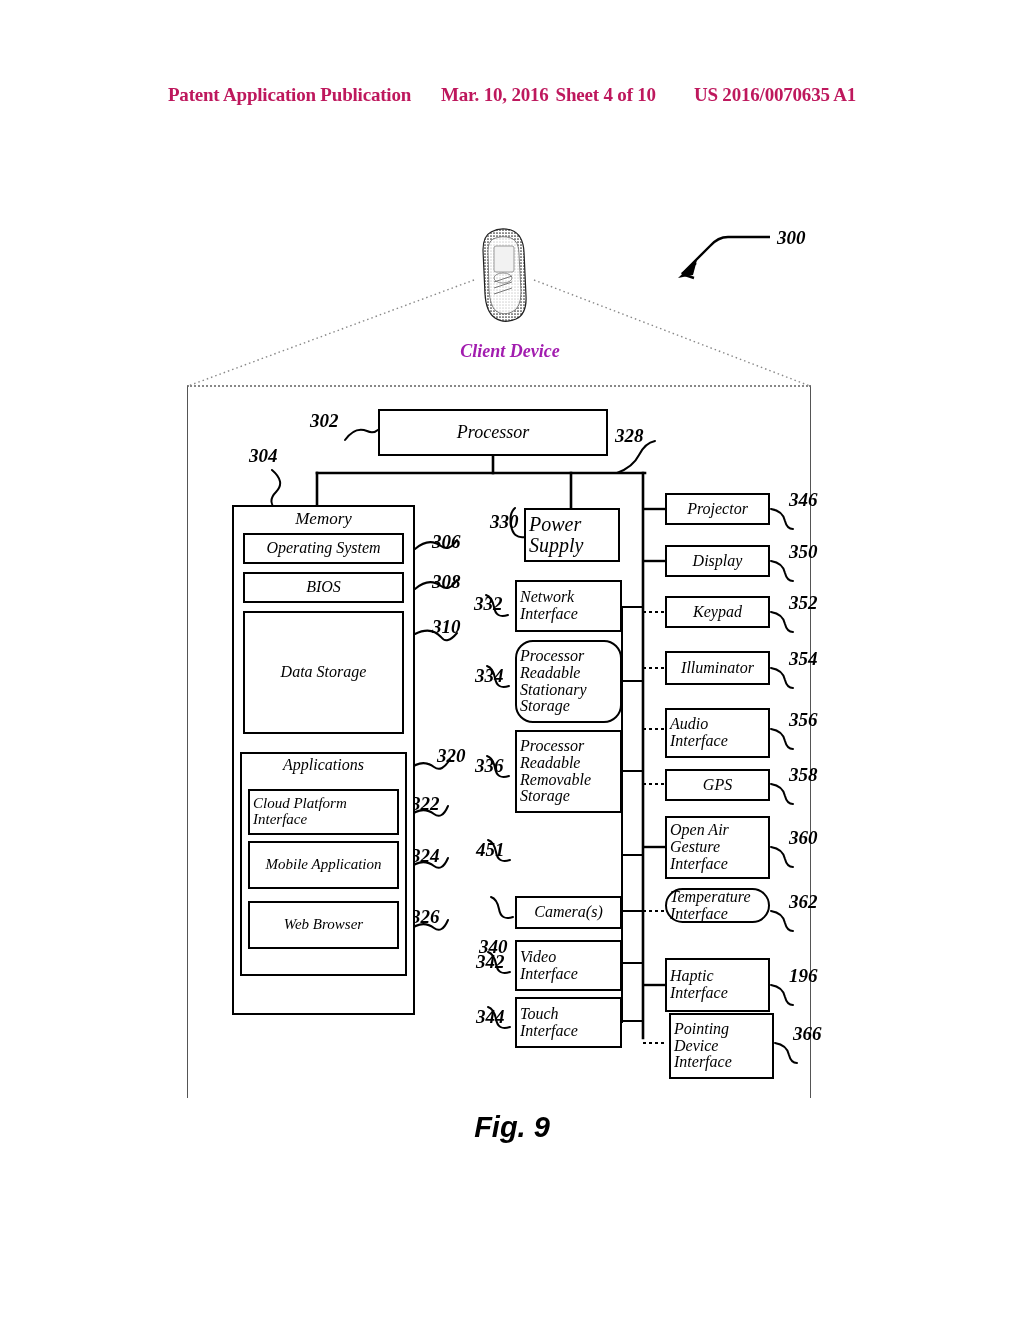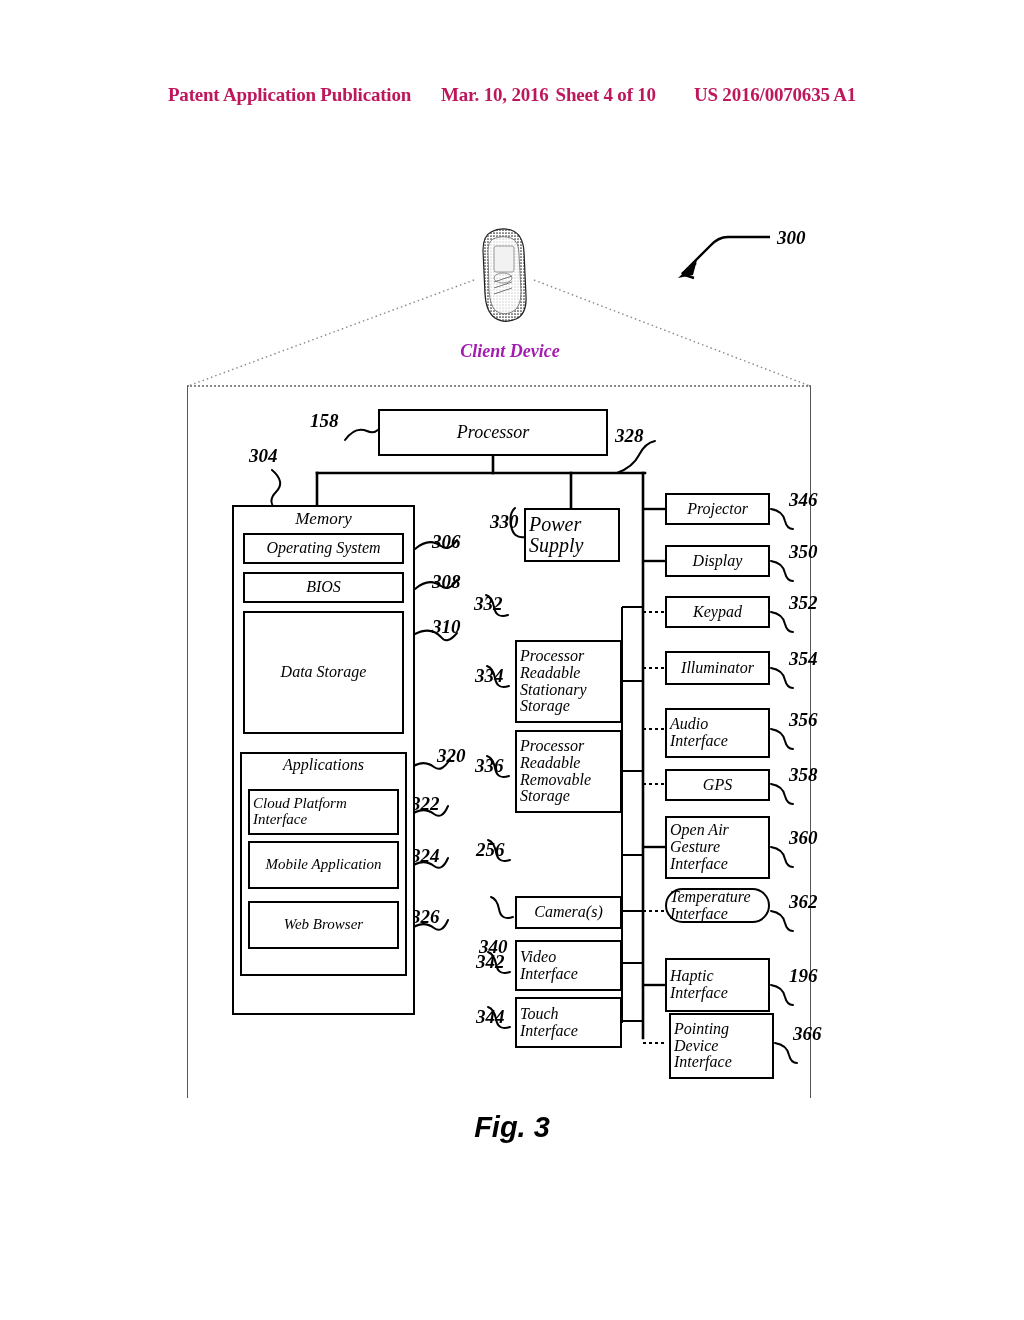"158" div.ref { text: 158 -> 302 }
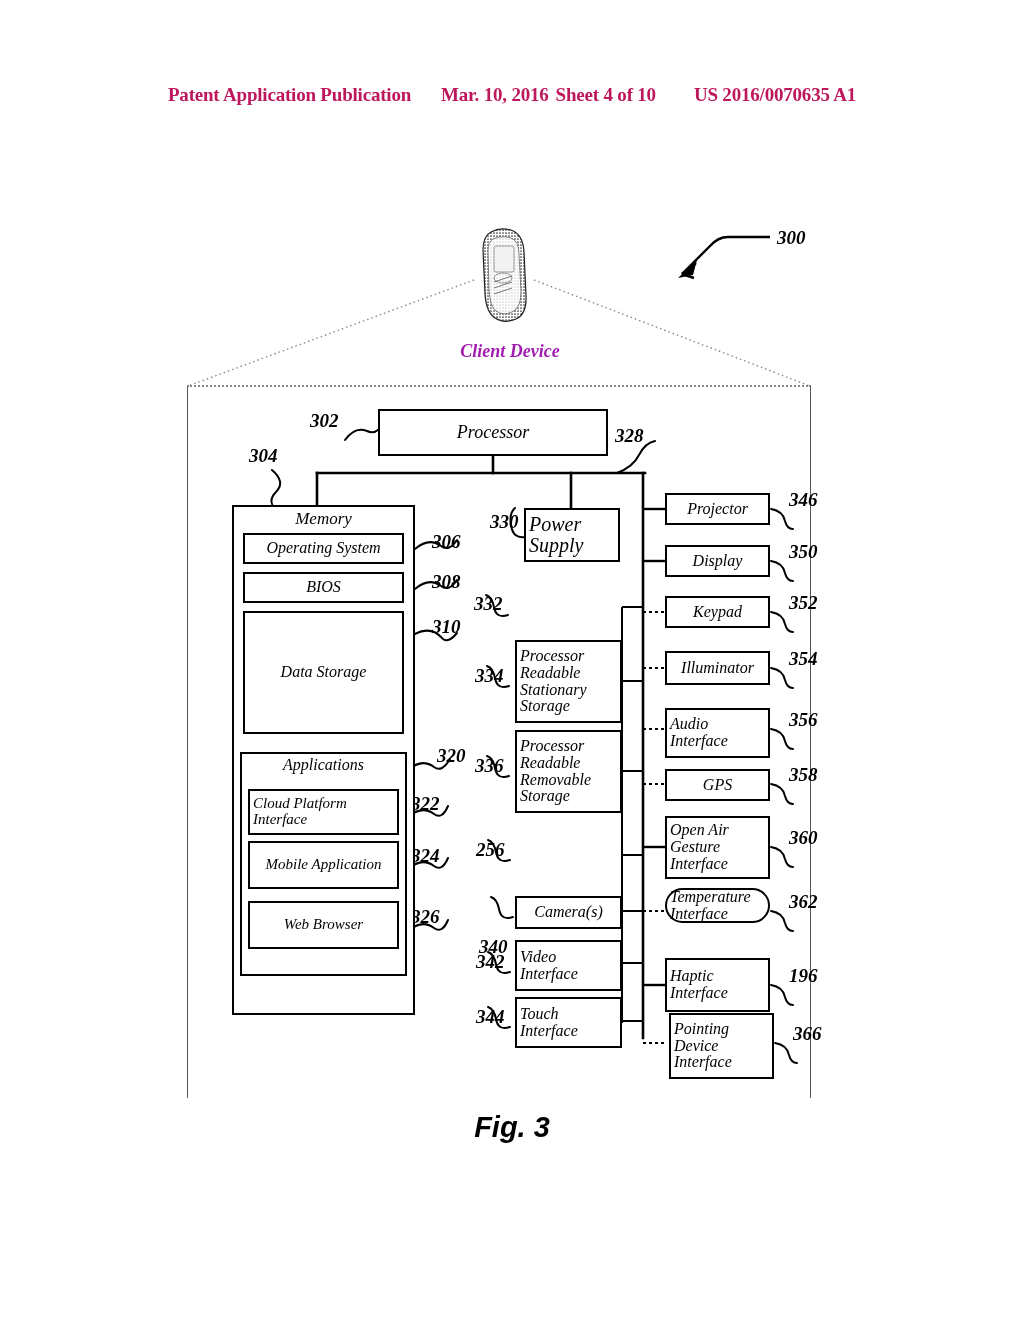"Network Interface" div.bx { html: none -> <div> <span>Network Interface</span> </div> }
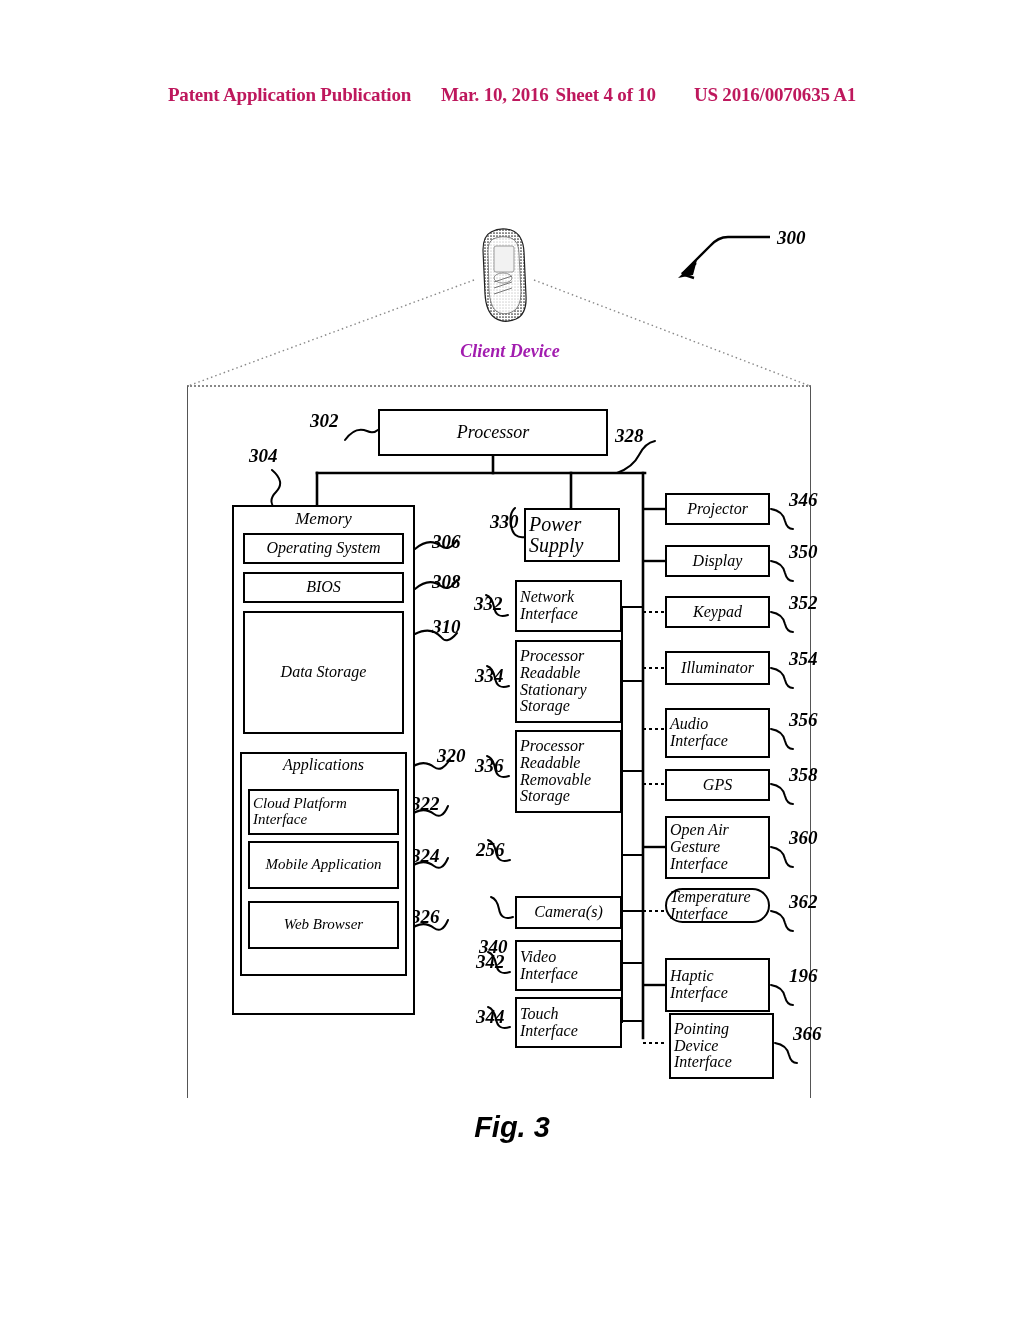"Processor Readable Stationary Storage" div.bx { border-radius: none -> 18px }
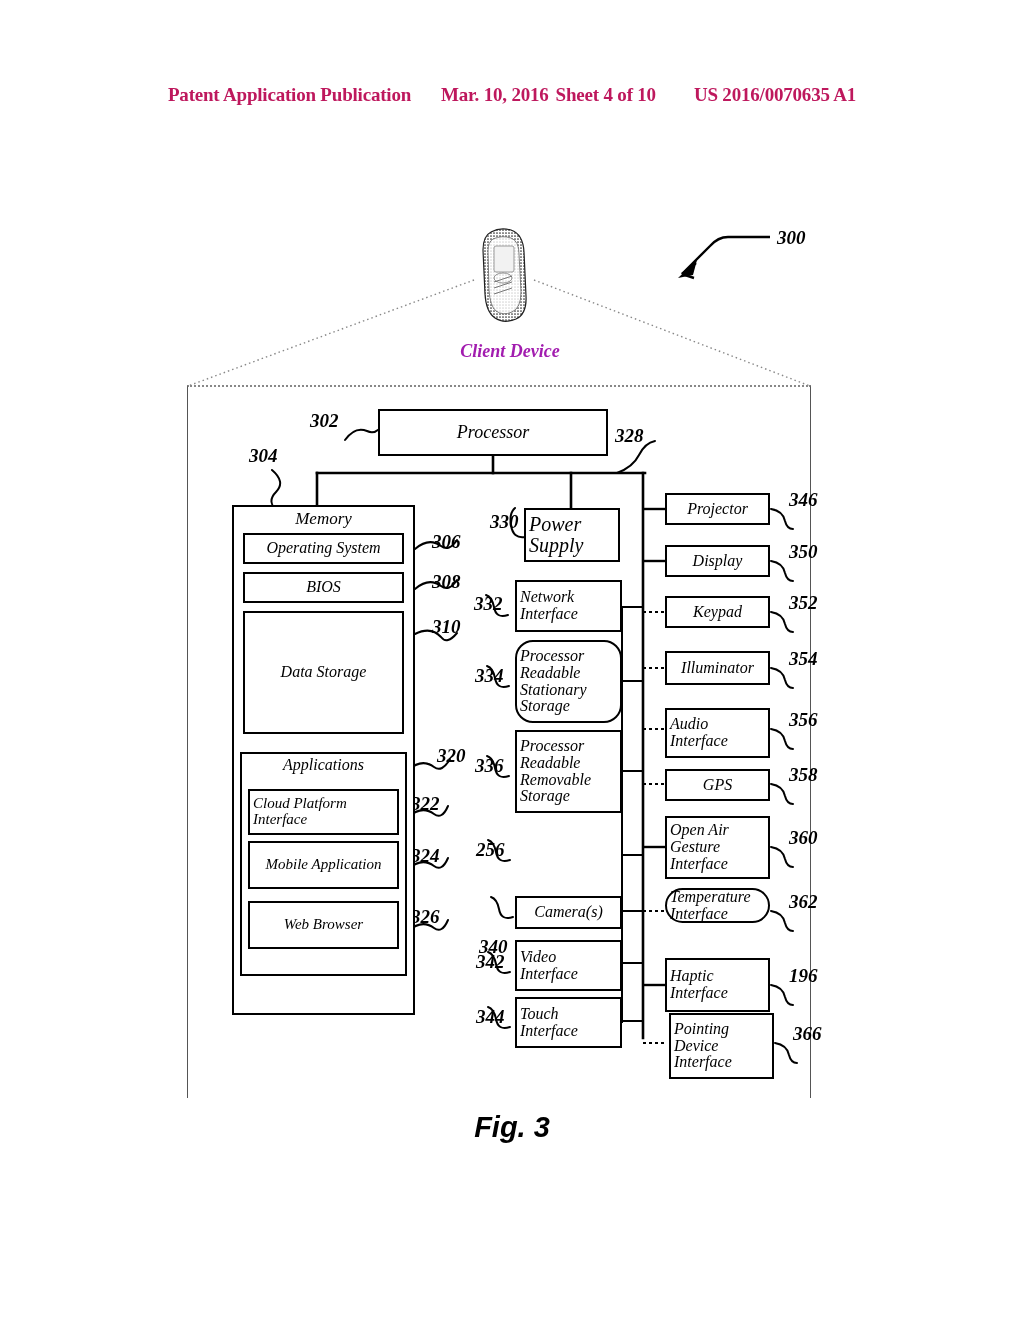"256" div.ref { text: 256 -> 451 }
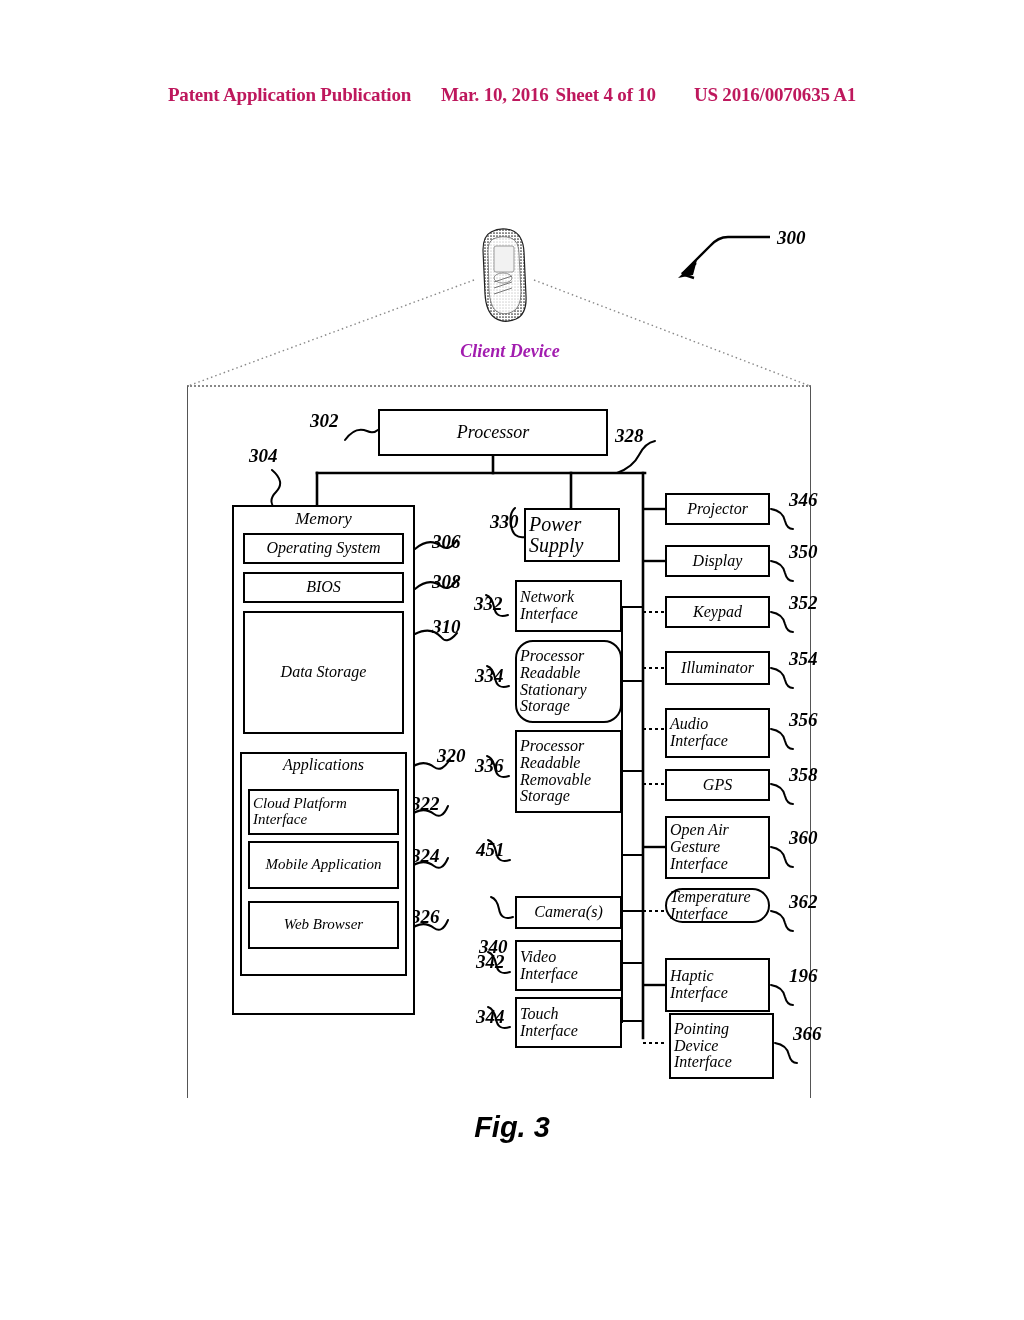"Fig. 3" div { text: 3 -> 9 }
